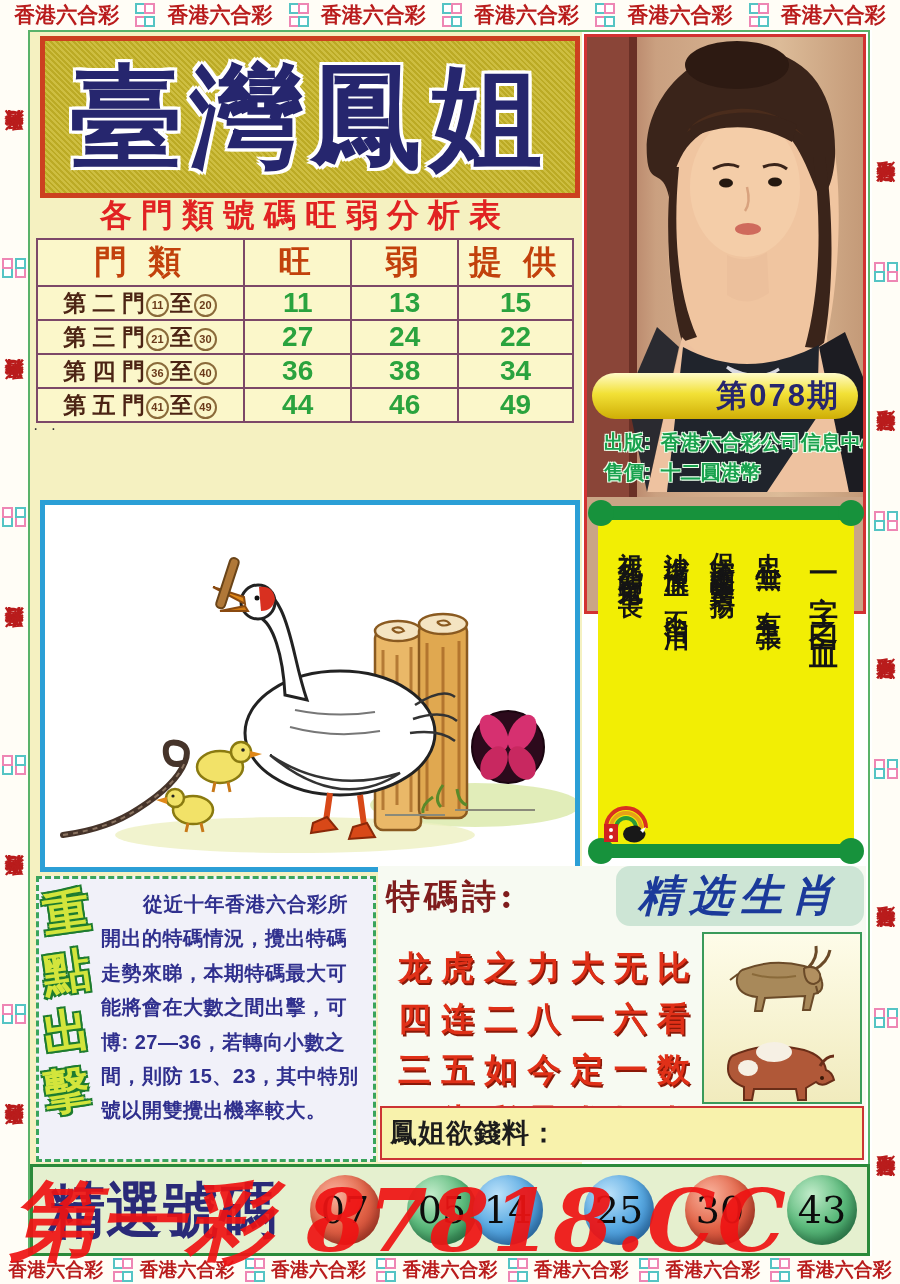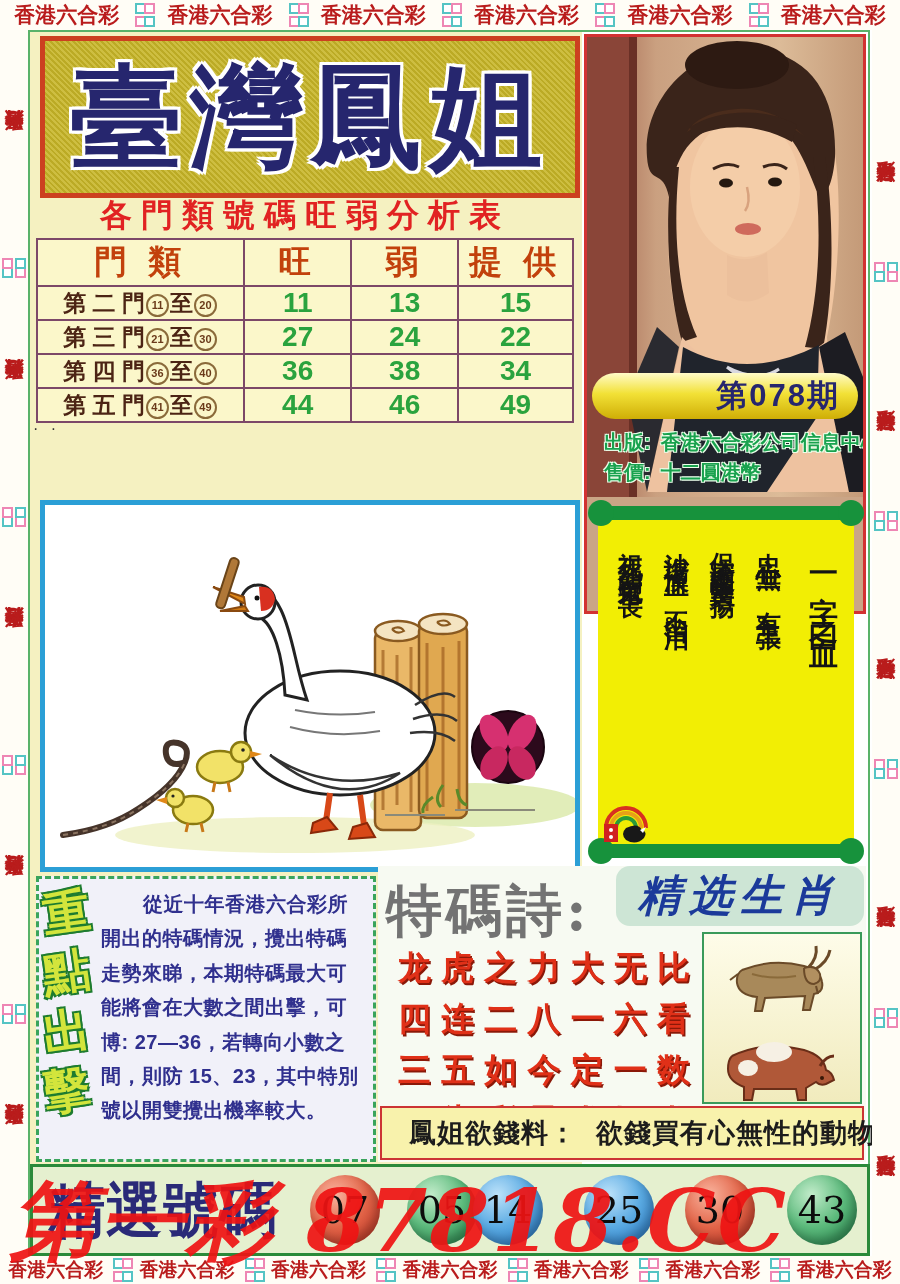"特碼詩:" .poem-title { color: #737373 -> #7f1d1d; font-size: 56px -> 34px }
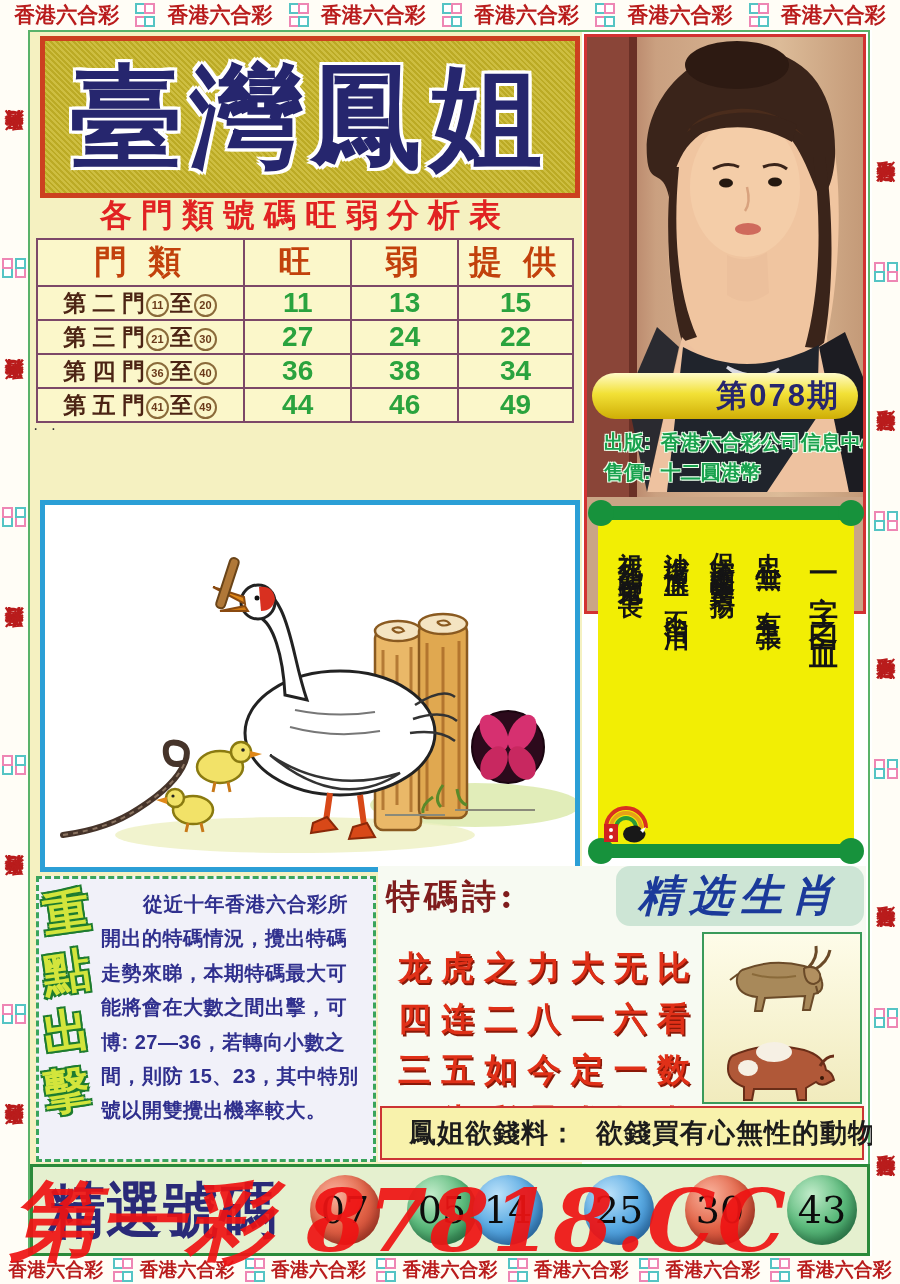"鳳姐欲錢料：" .money-strip .lab,.money-strip .val { margin-left: 19px -> none }
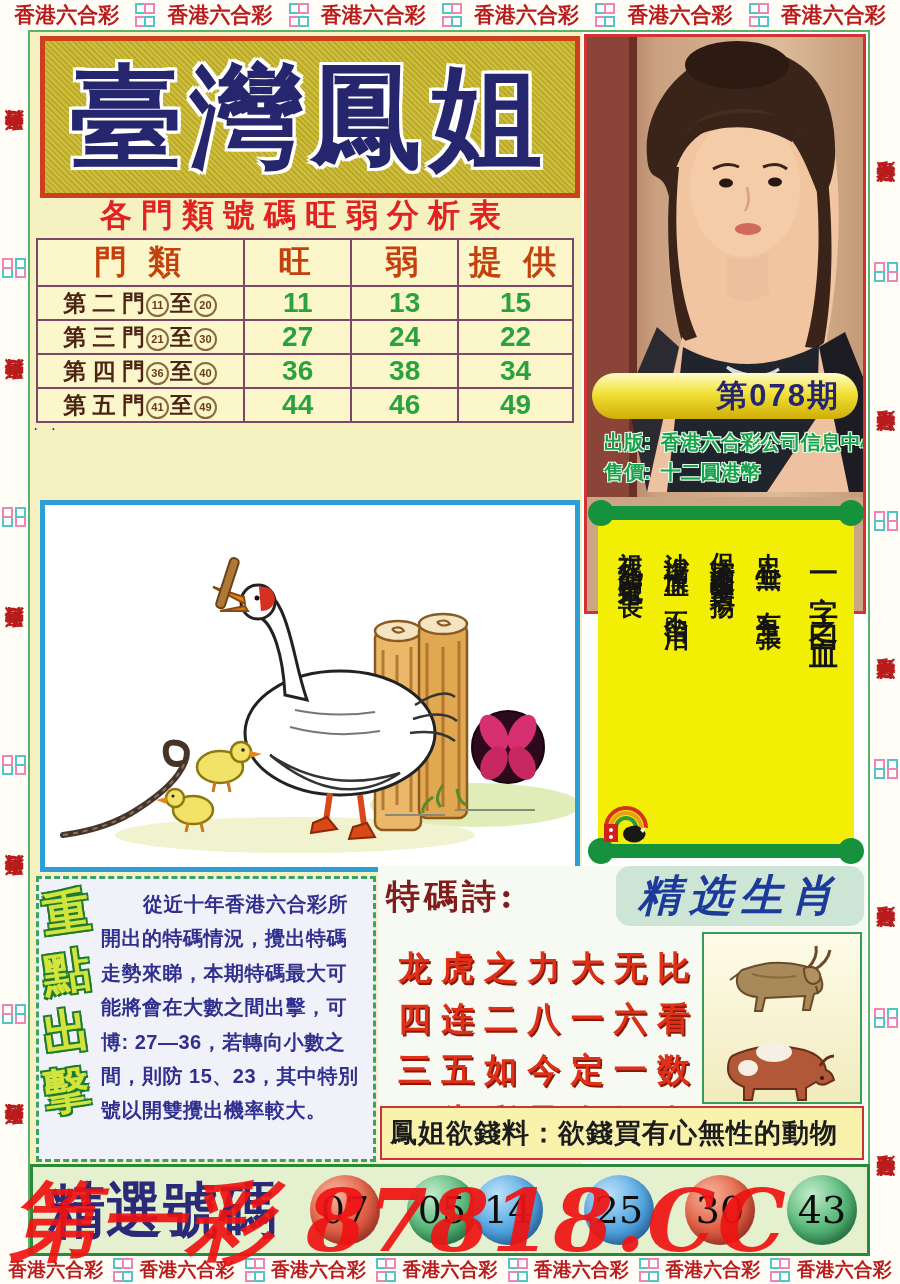"欲錢買有心無性的動物" span.val { html: <span>欲錢買有心無性的動物</span> -> none }
